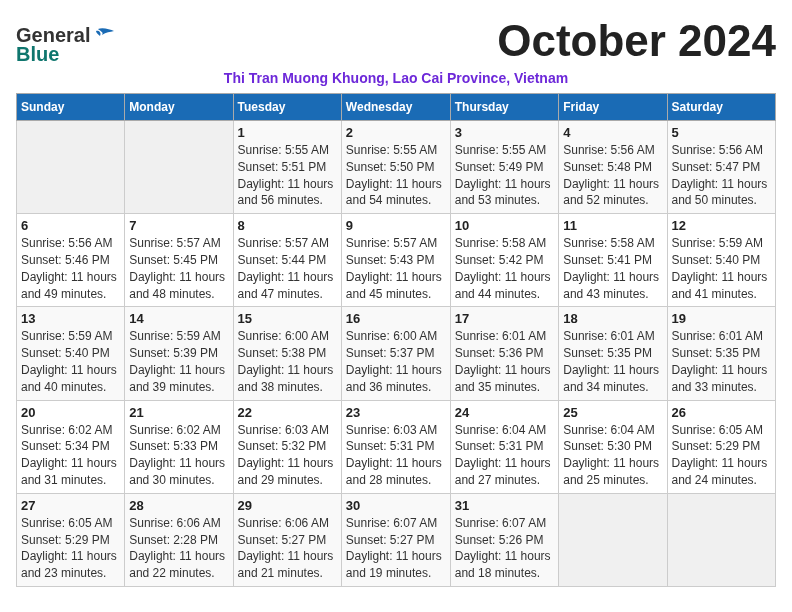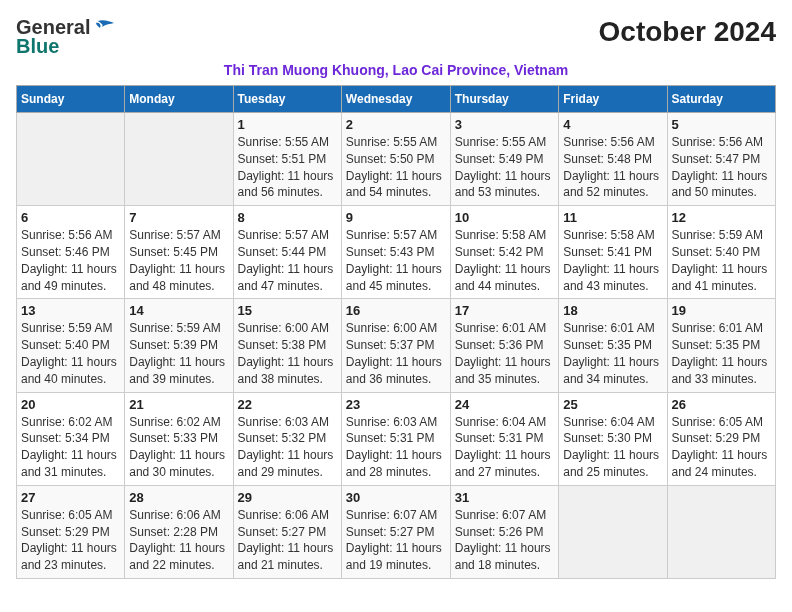"General" .header-top { align-items: flex-start -> flex-end }
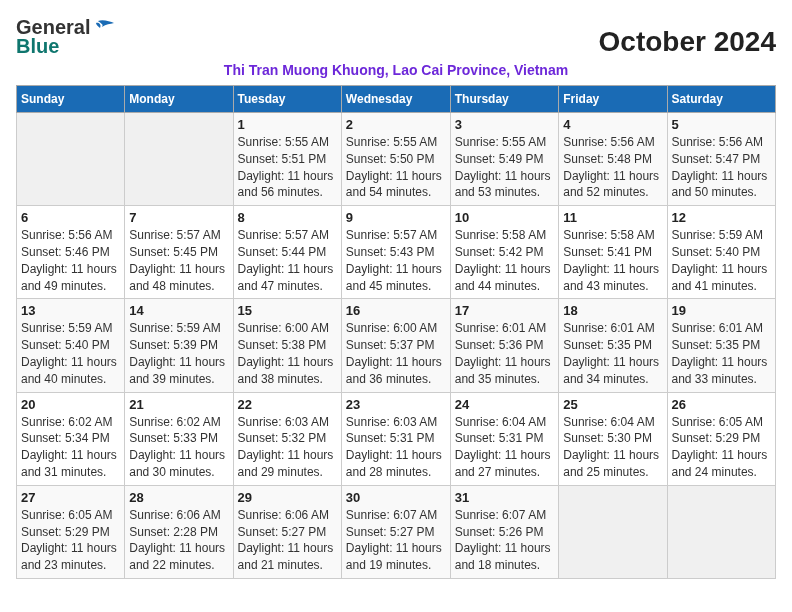"October 2024" .month-title { font-size: 28px -> 44px }
